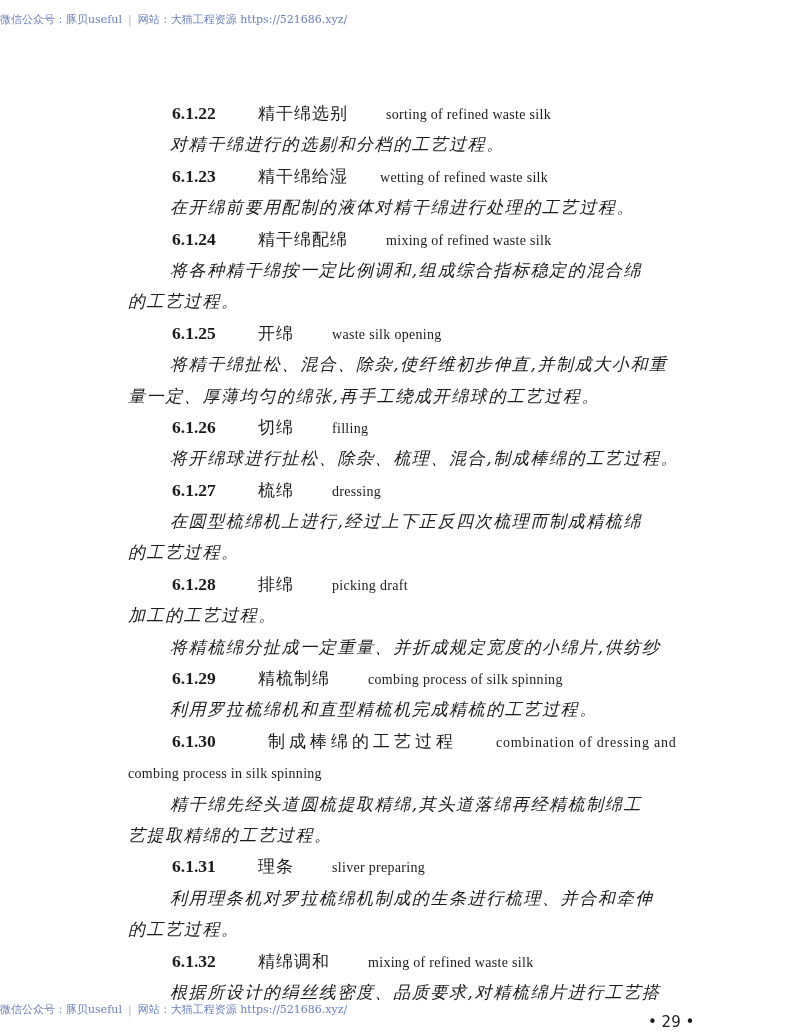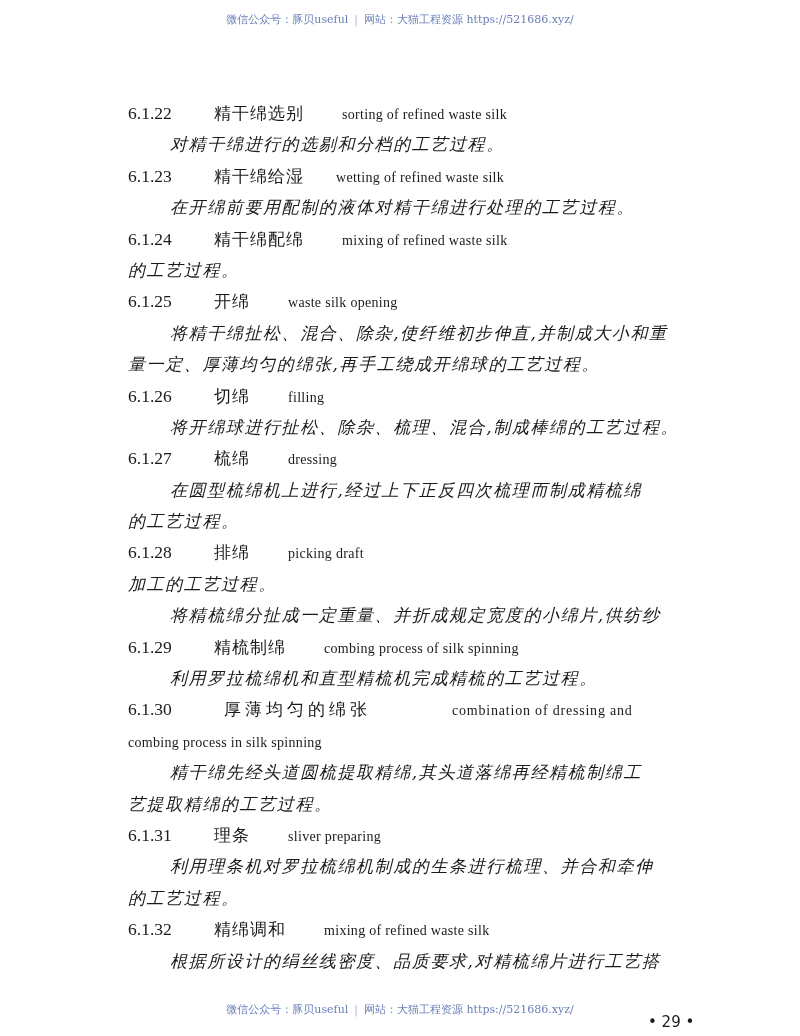"微信公众号：豚贝useful | 网站：大猫工程资源" .watermark { text-align: center -> left }
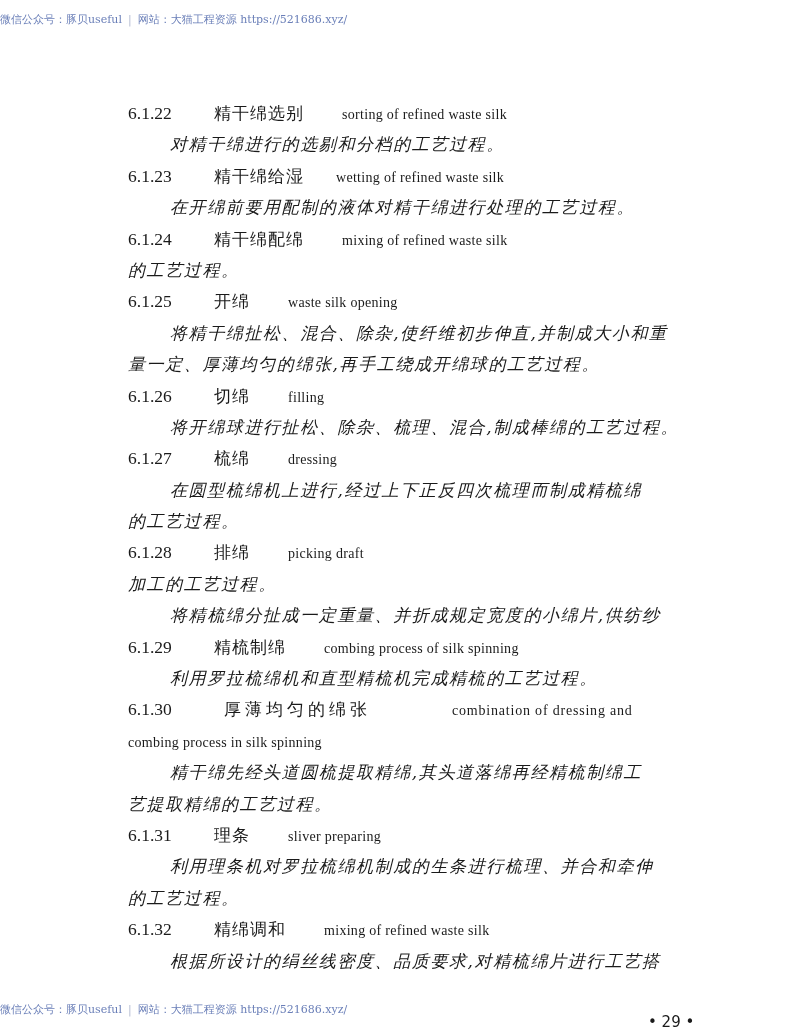"6.1.22" .head .num { font-weight: normal -> bold; margin-left: none -> 44px }
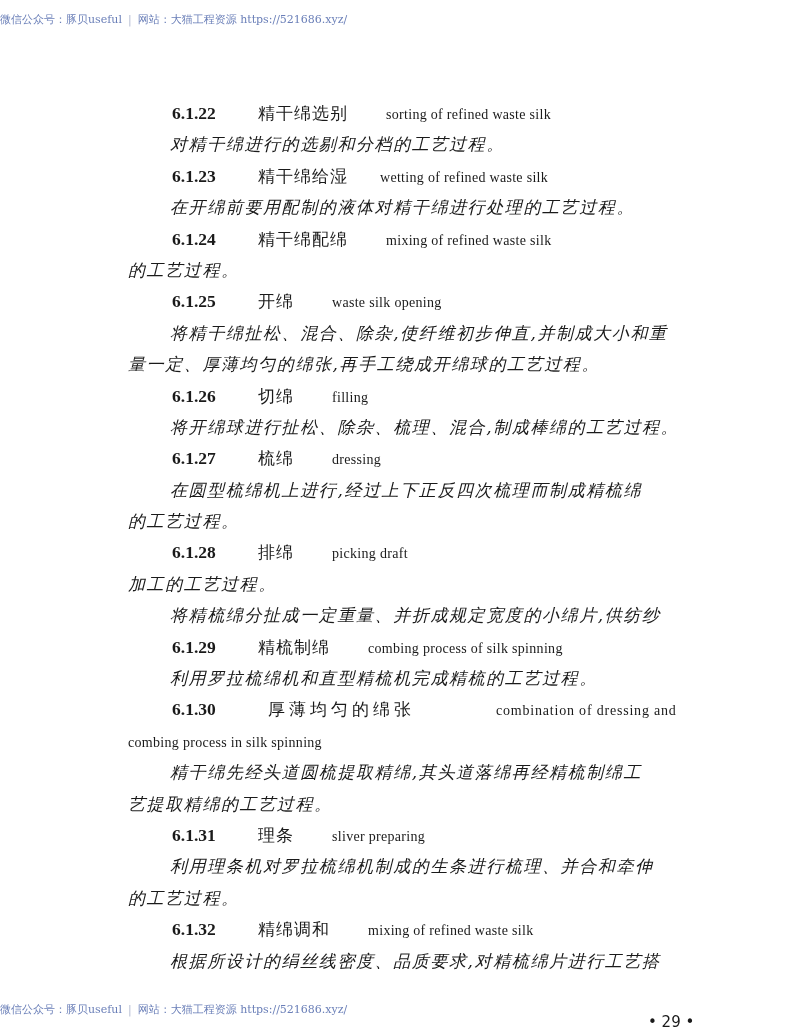"将各种精干绵按一定比例调和,组成综合指标稳定的混合绵" div.line { html: none -> <div>将各种精干绵按一定比例调和,组成综合指标稳定的混合绵</div> }
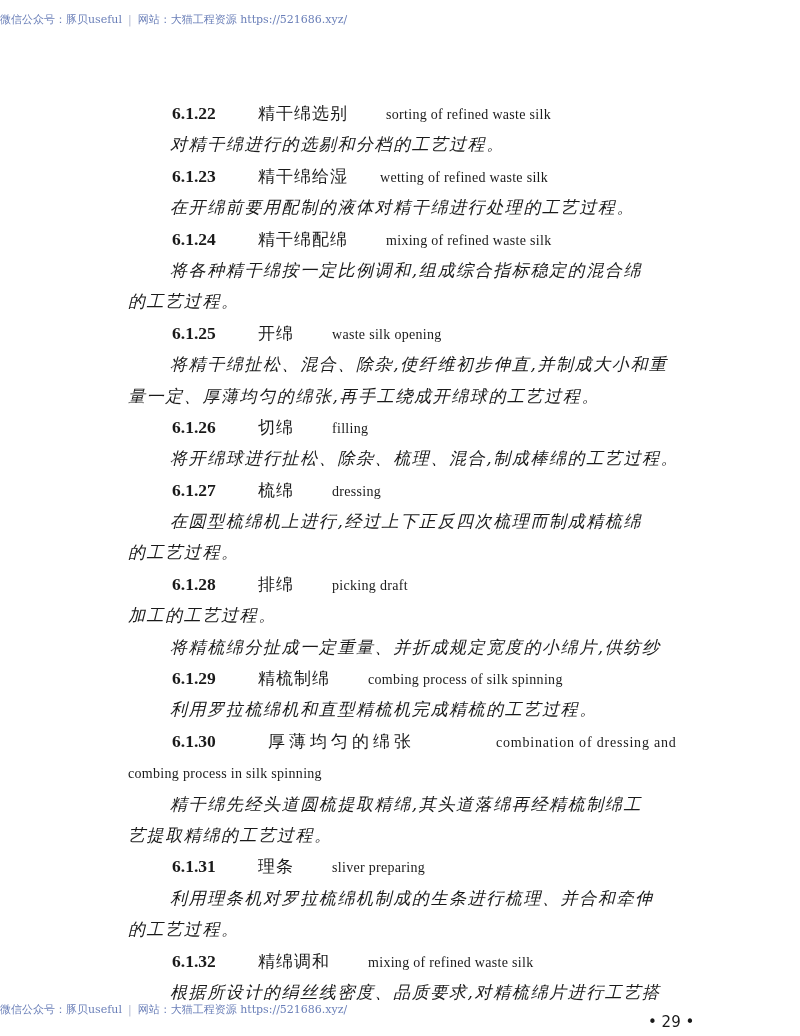"厚薄均匀的绵张" span.zh { text: 厚薄均匀的绵张 -> 制成棒绵的工艺过程 }
